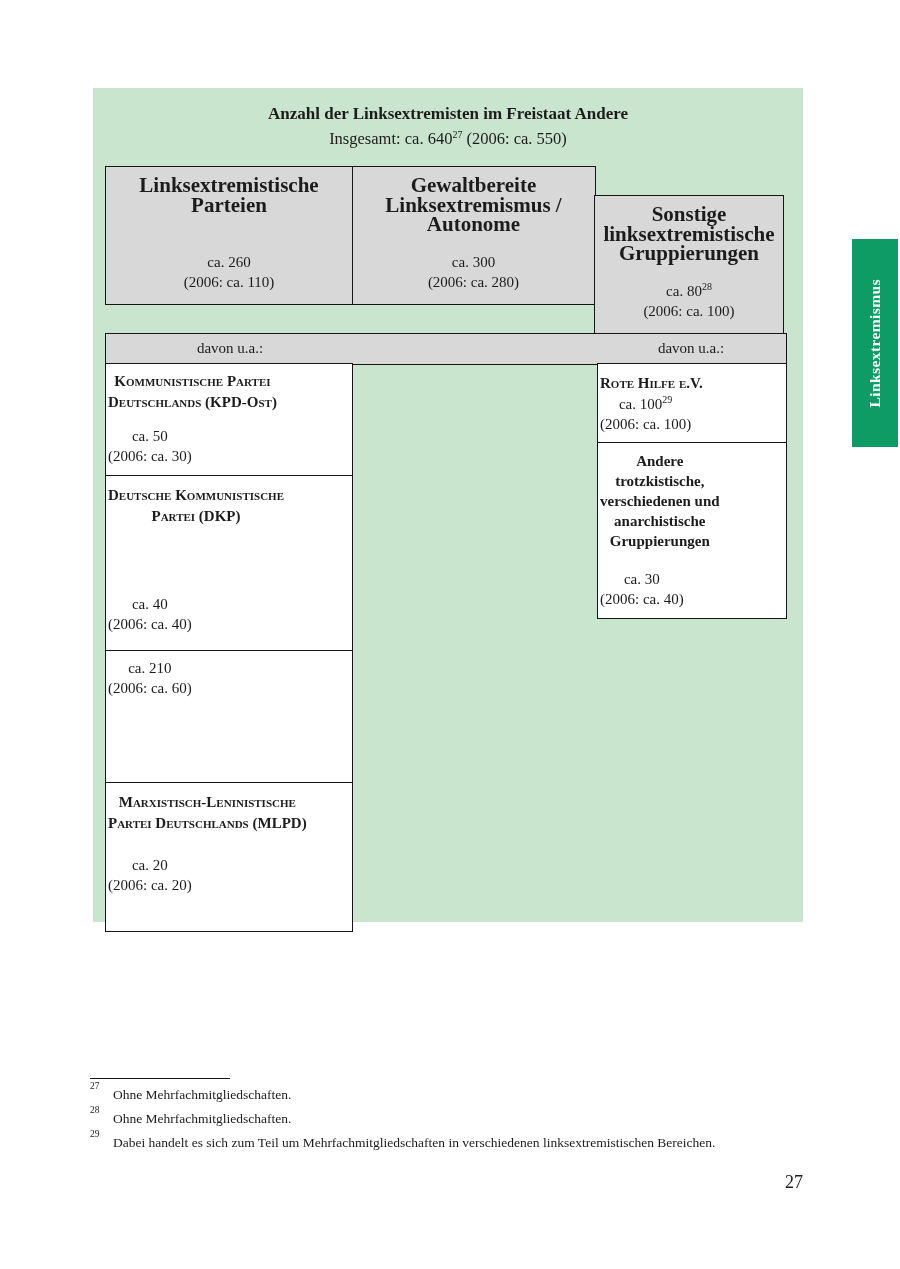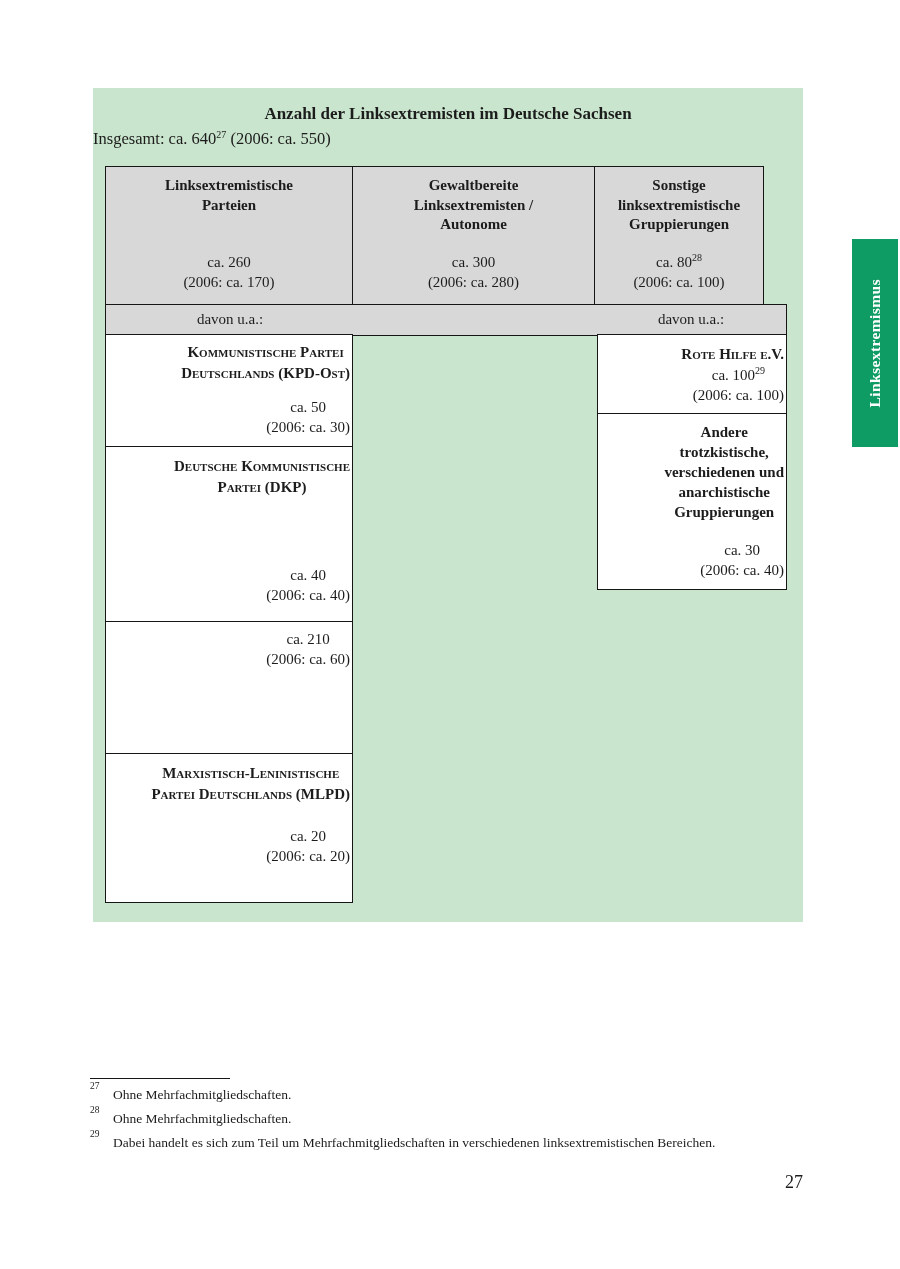"Anzahl der Linksextremisten im Deutsche" div.panel-title { text: Deutsche Sachsen -> Freistaat Andere }
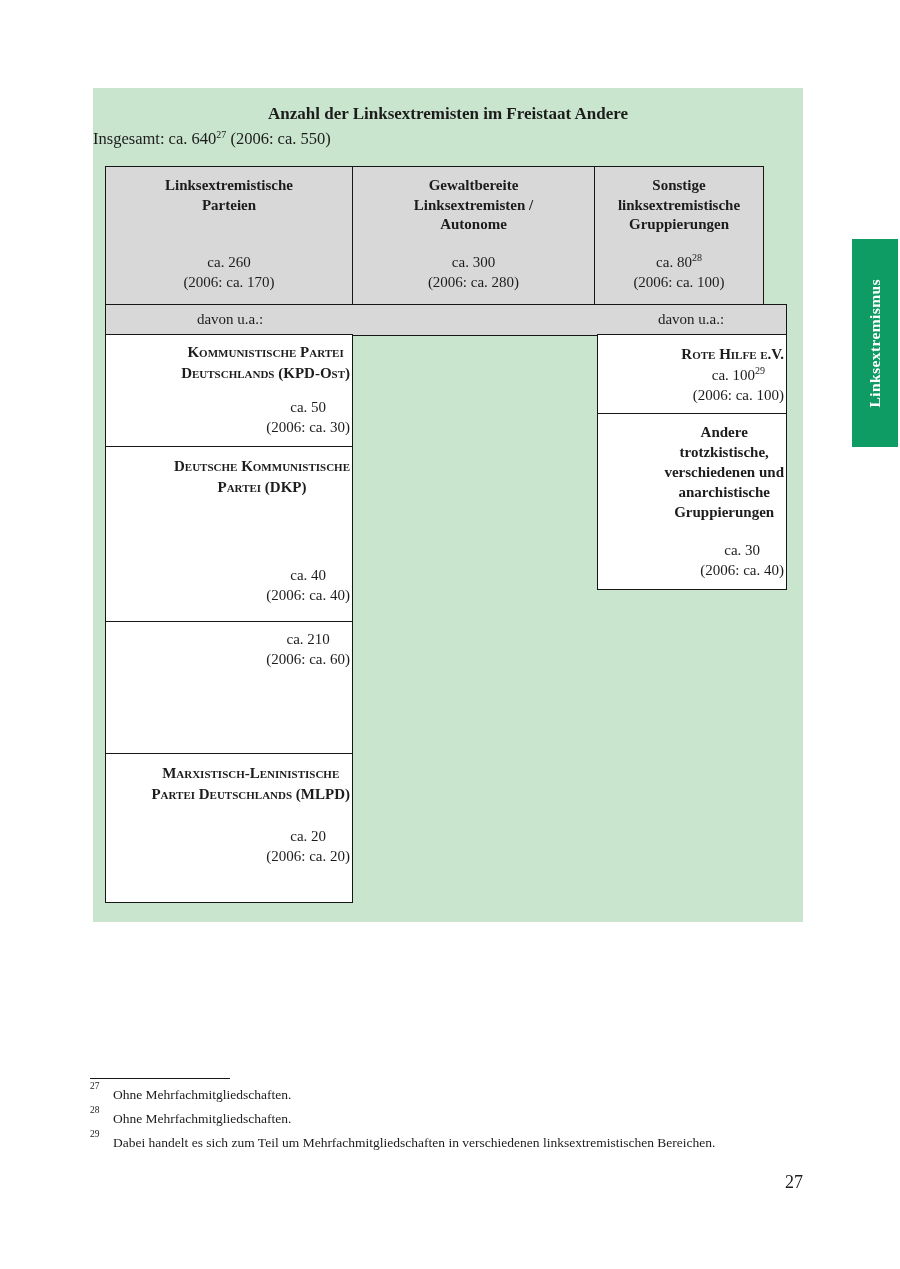"Insgesamt: ca. 64027 (2006: ca." .panel-subtitle { text-align: left -> center }
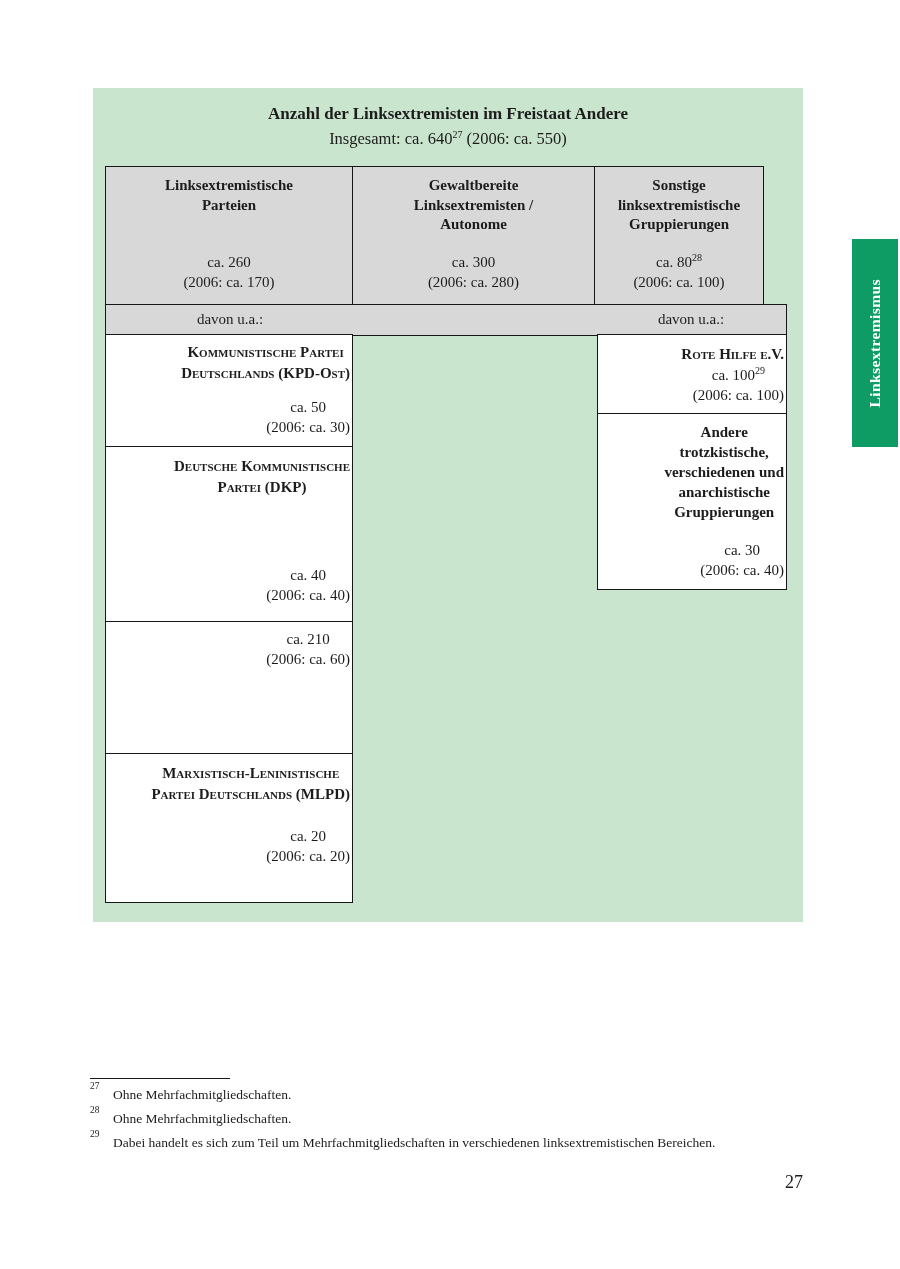"Linksextremistische" .hdr-title { font-size: 15px -> 21px }
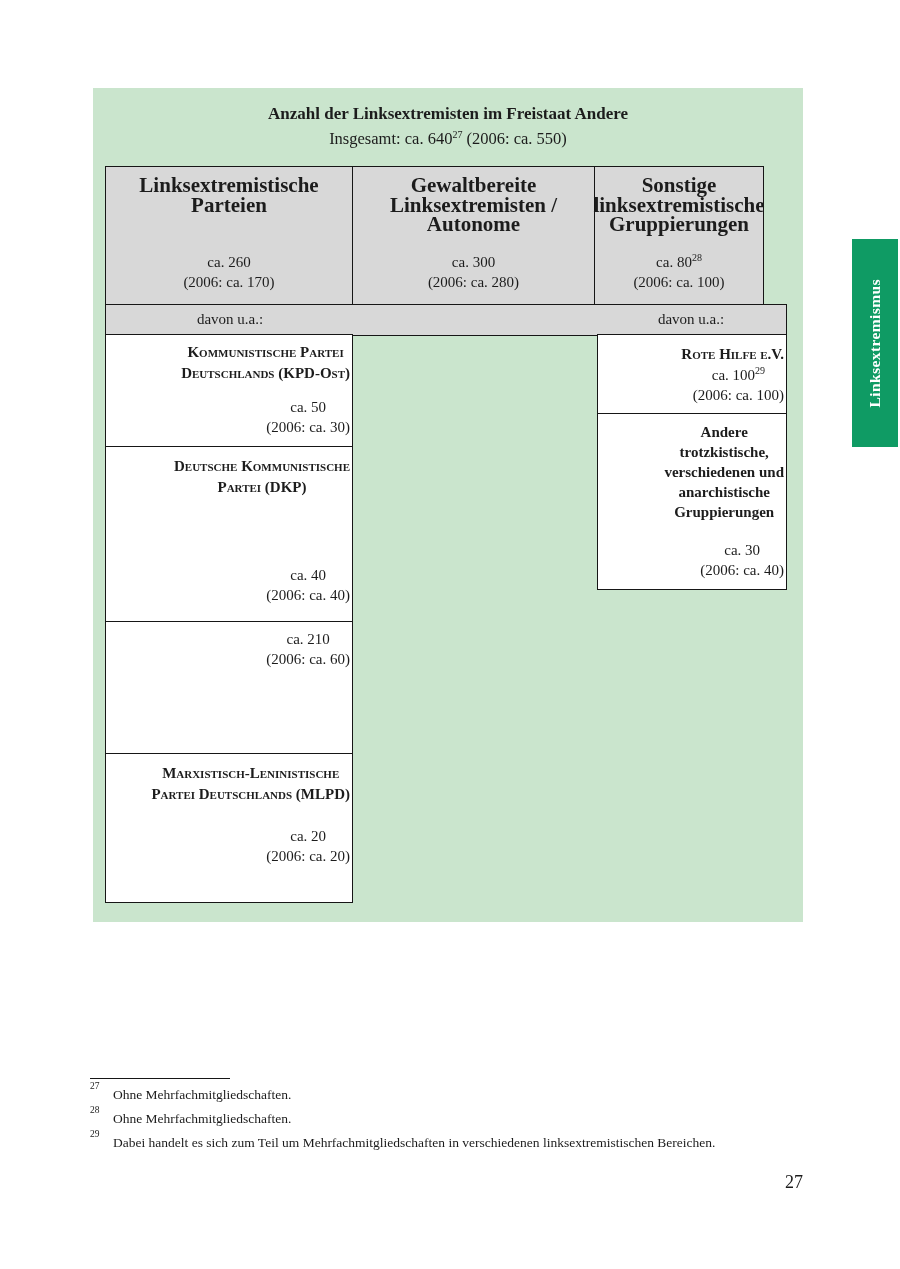"Gewaltbereite" div.hdr-title { text: Linksextremisten -> Linksextremismus }
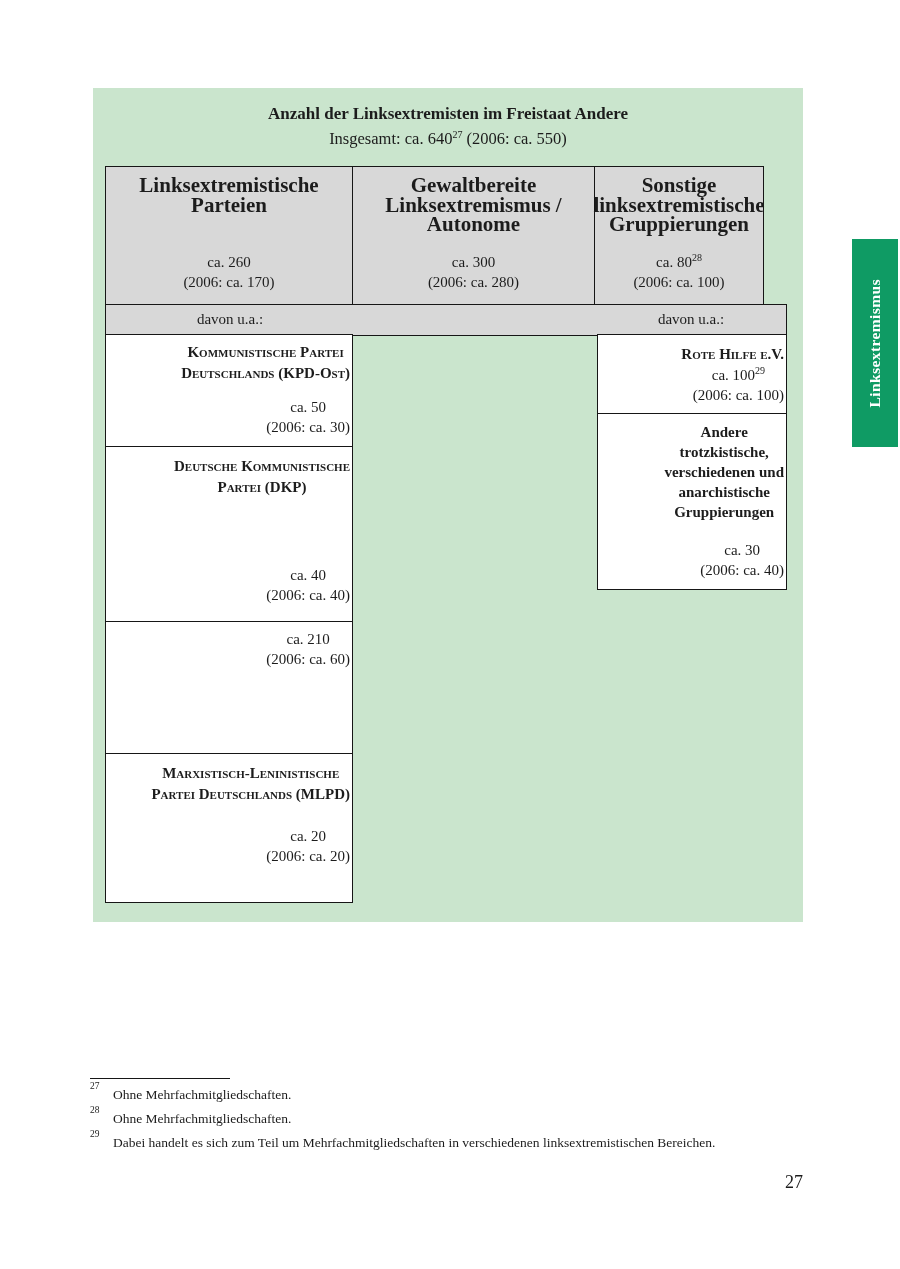"Sonstige" .hdr-cell.c3 { margin-top: none -> 29px; width: 170px -> 190px }
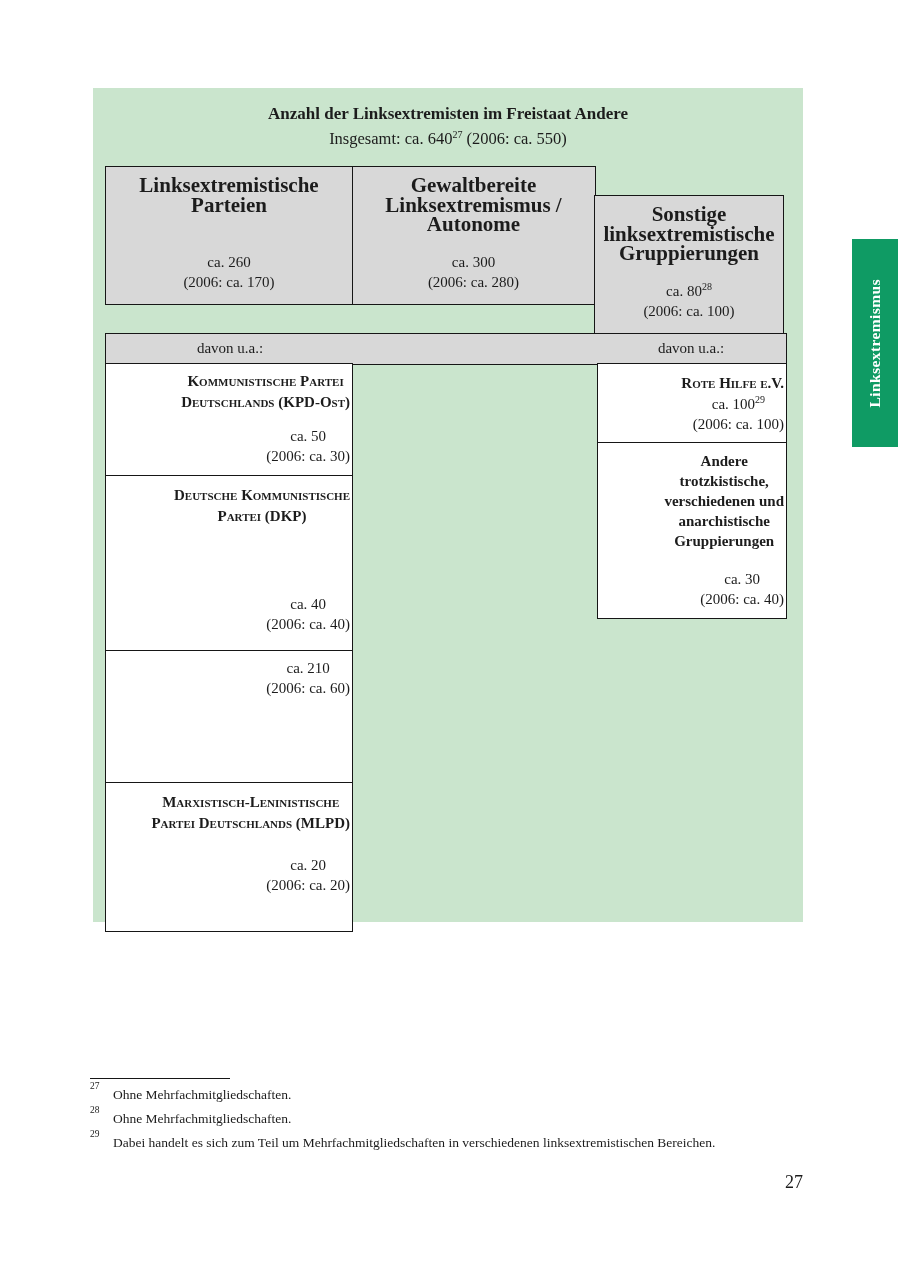"(2006: ca. 170)" div { text: 170 -> 110 }
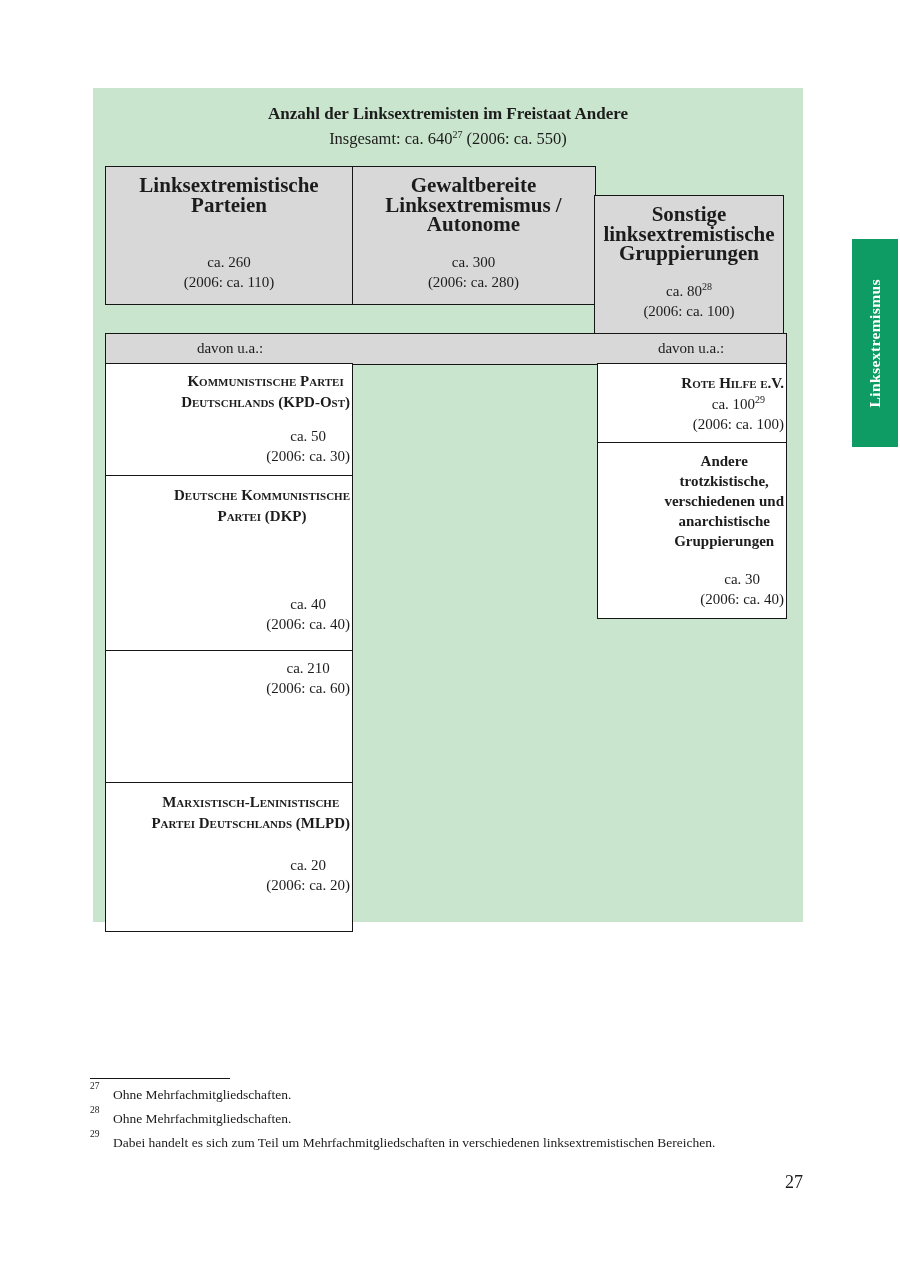"Kommunistische Partei" .box { align-items: flex-end -> flex-start }
